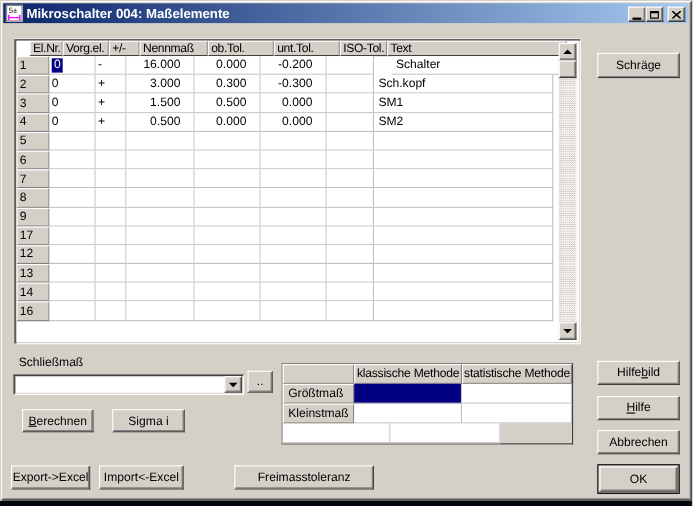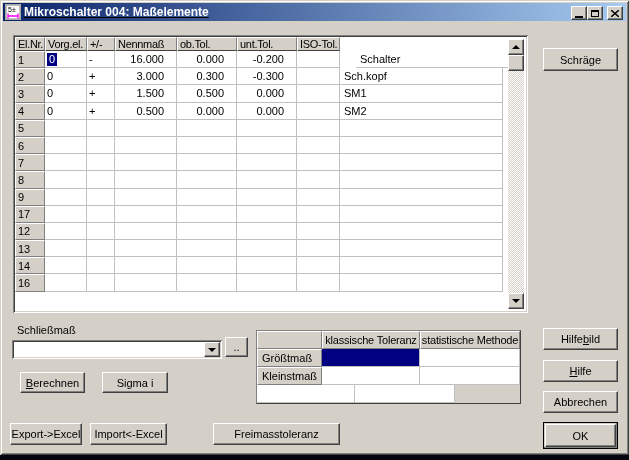"Mikroschalter 004: Maßelemente" .titlebar { text-decoration: underline -> none }
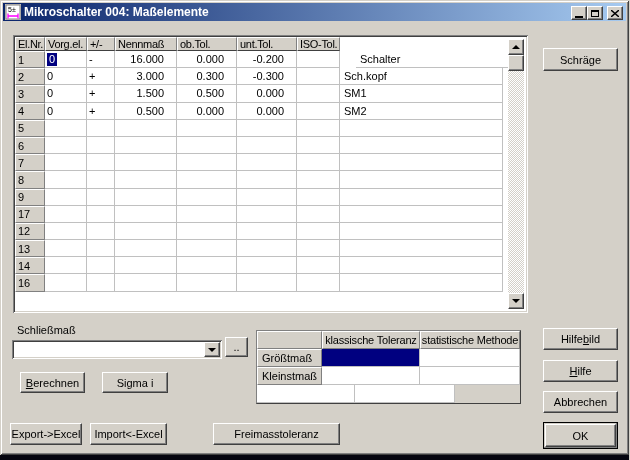"El.Nr." .grow.header { margin-left: none -> 12px }
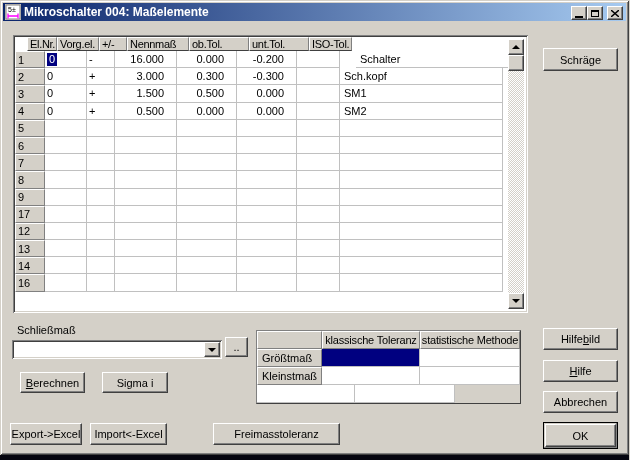"Text" div.gcell { html: none -> <div>Text</div> }
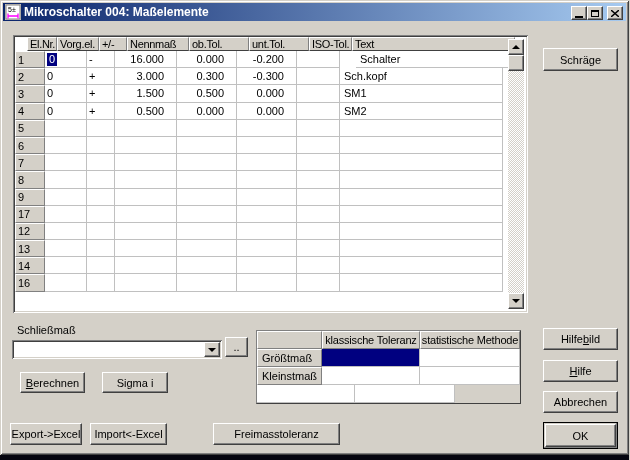"klassische Toleranz" div.mcell { text: Toleranz -> Methode }
